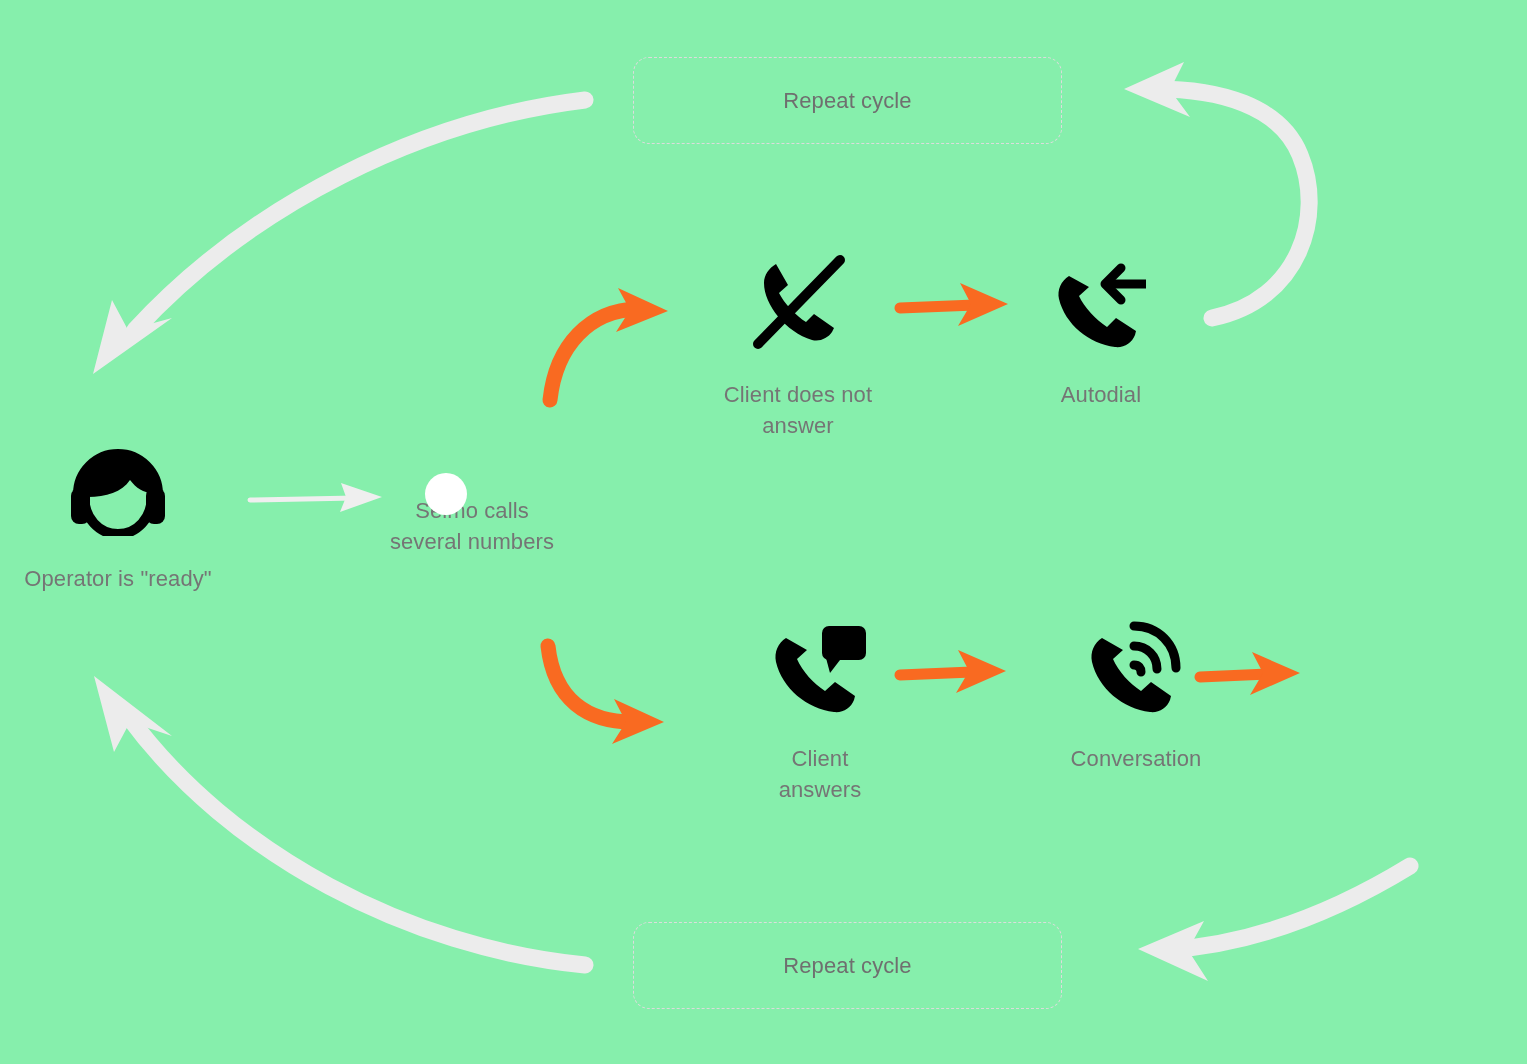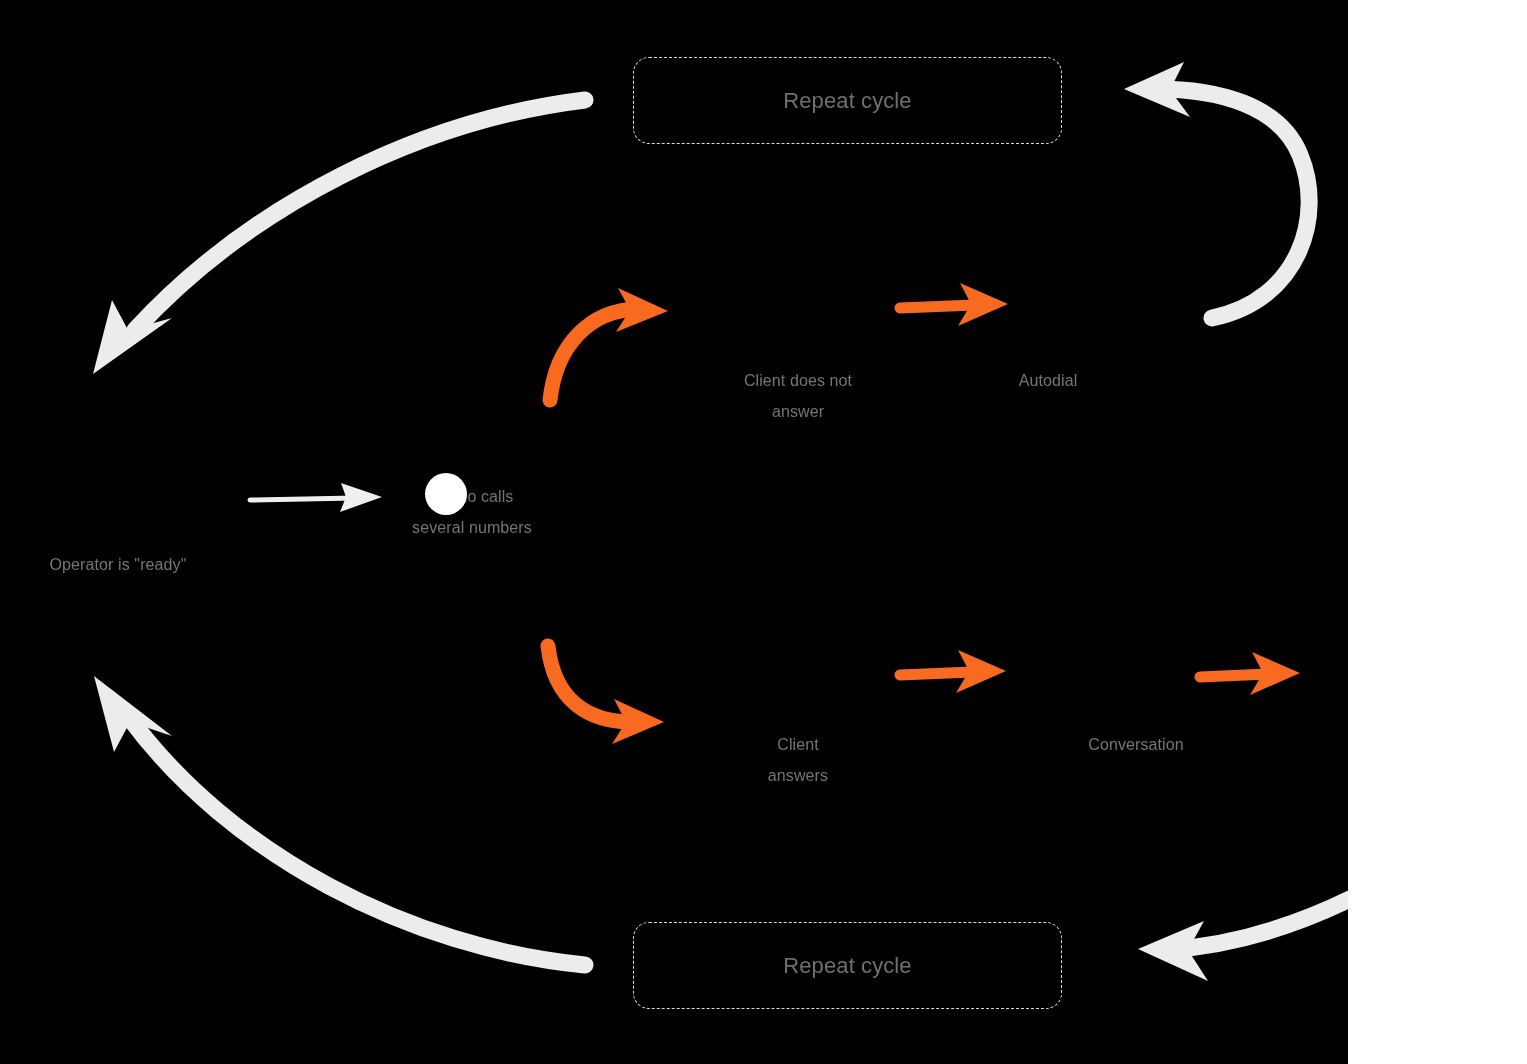"Repeat cycle" #canvas { background: #000000 -> #86efac; width: 1348px -> 1527px }
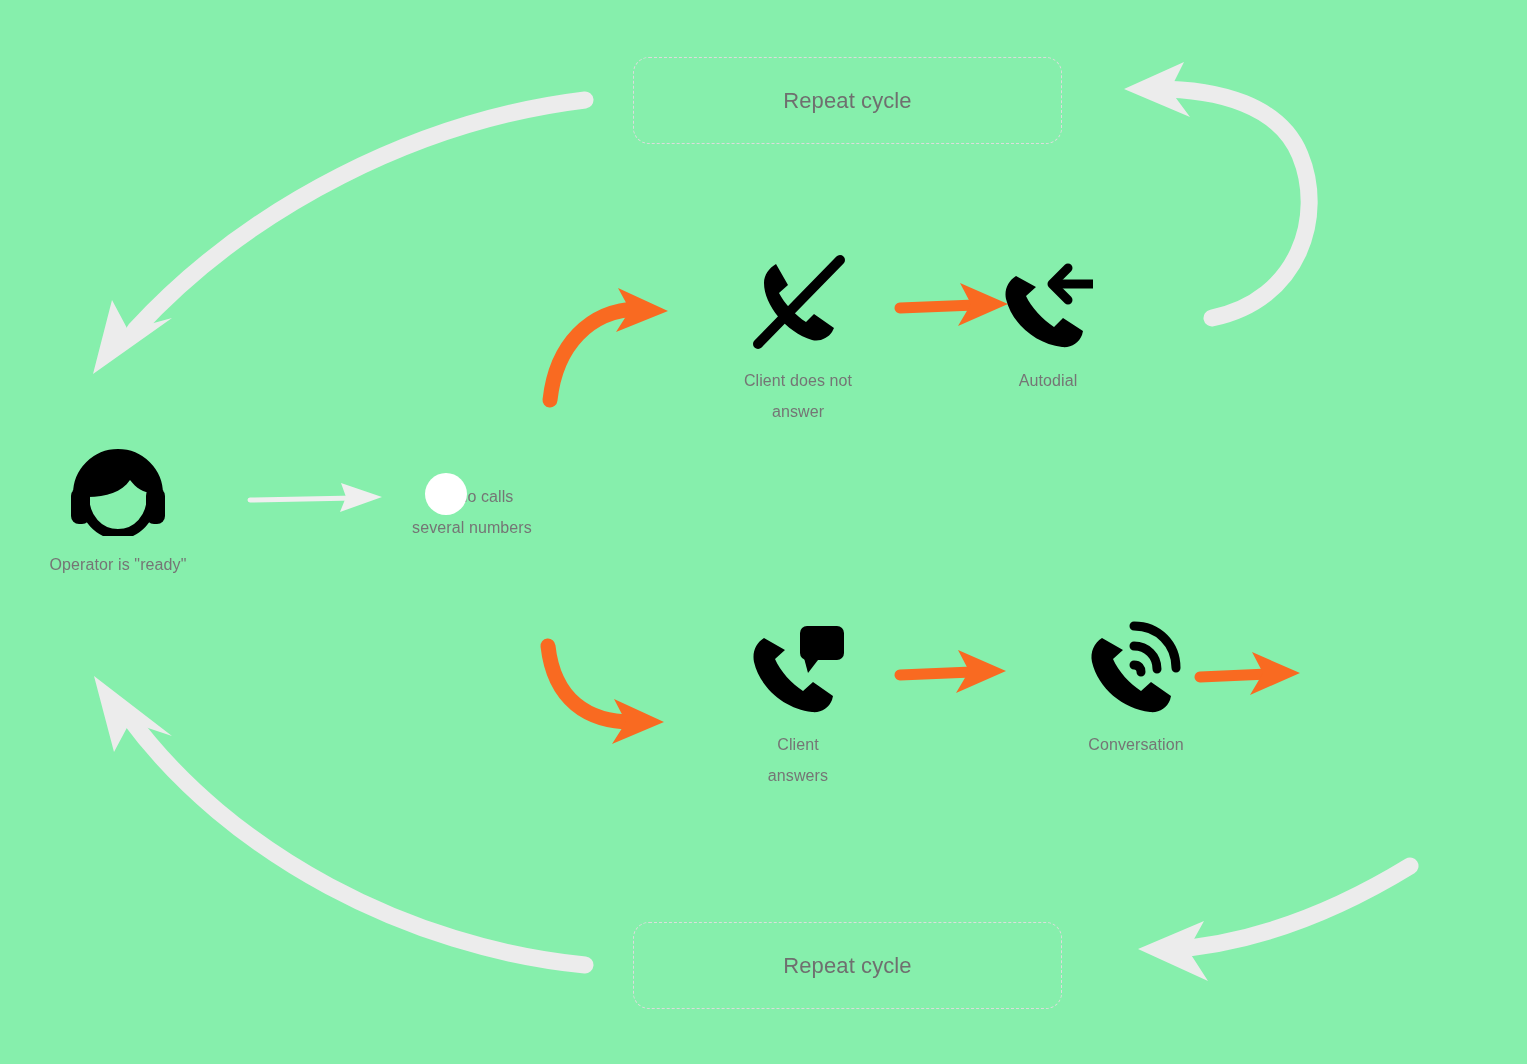"Client does not" .node .caption { font-size: 16px -> 22px; margin-top: 13px -> 27px }
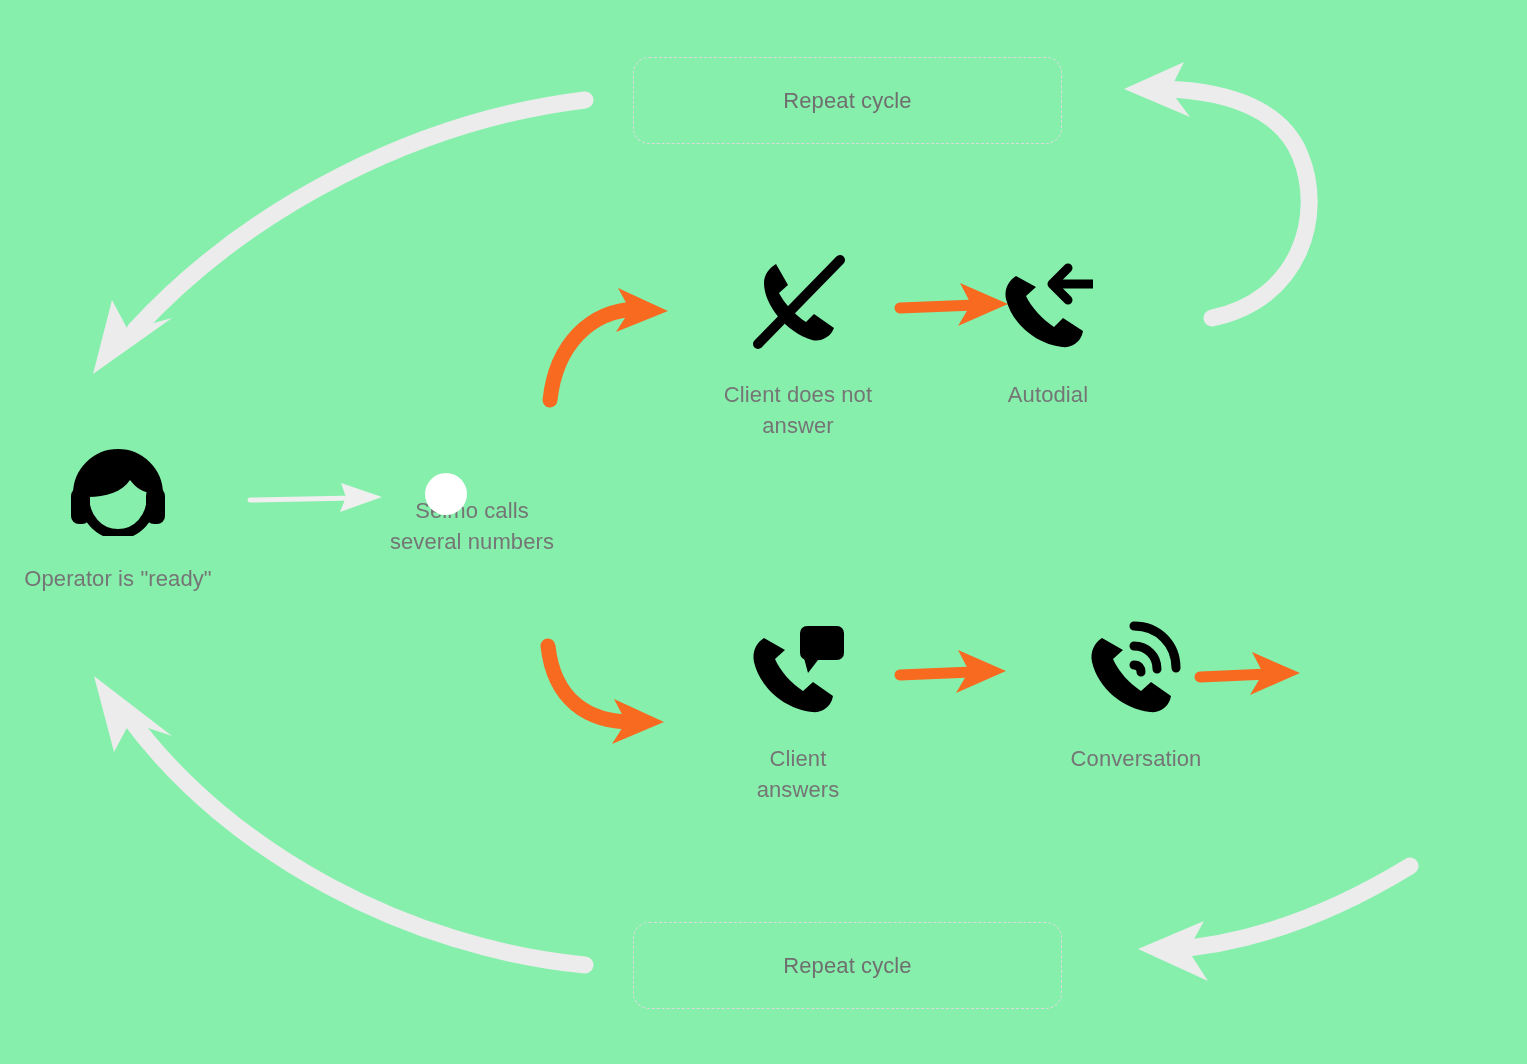"Autodial" div.node { left: 948px -> 1001px }
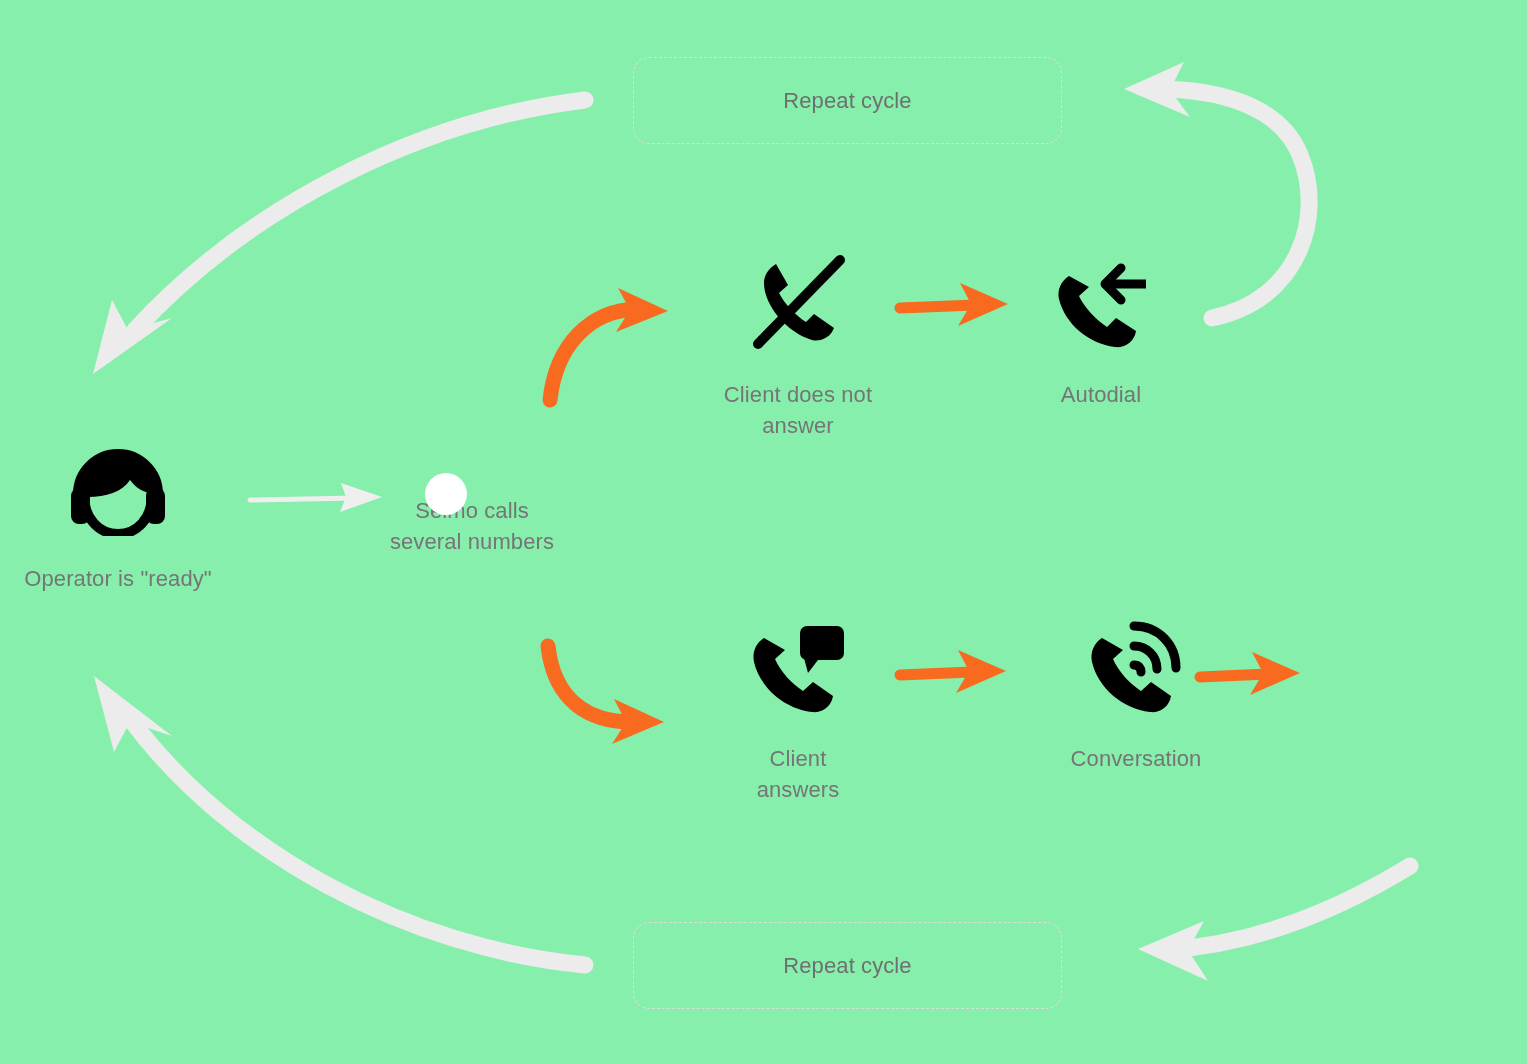"Client" div.node { left: 698px -> 720px }
